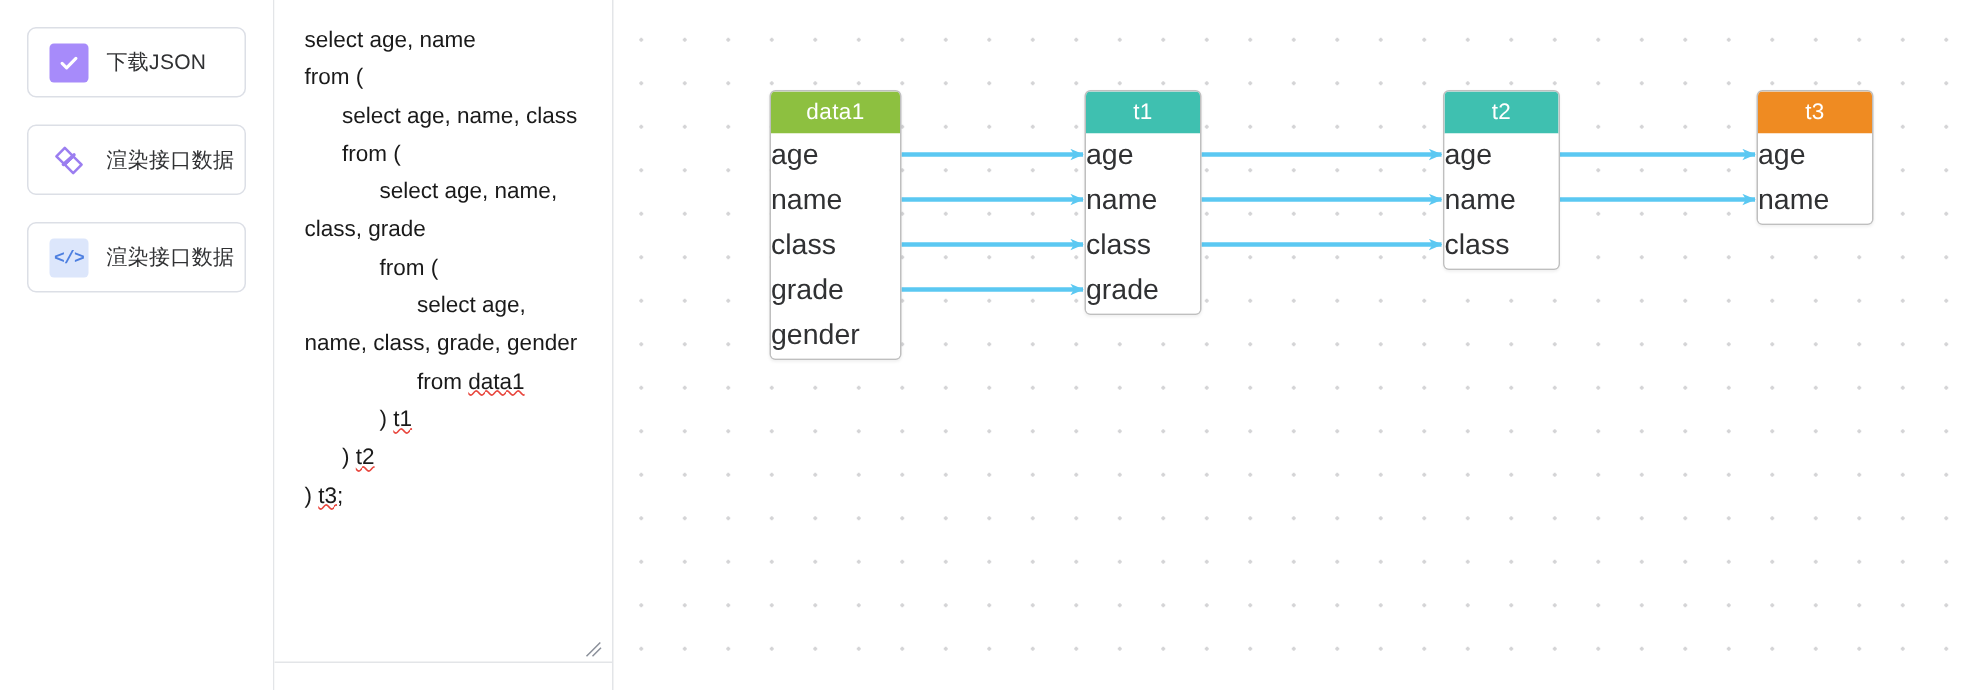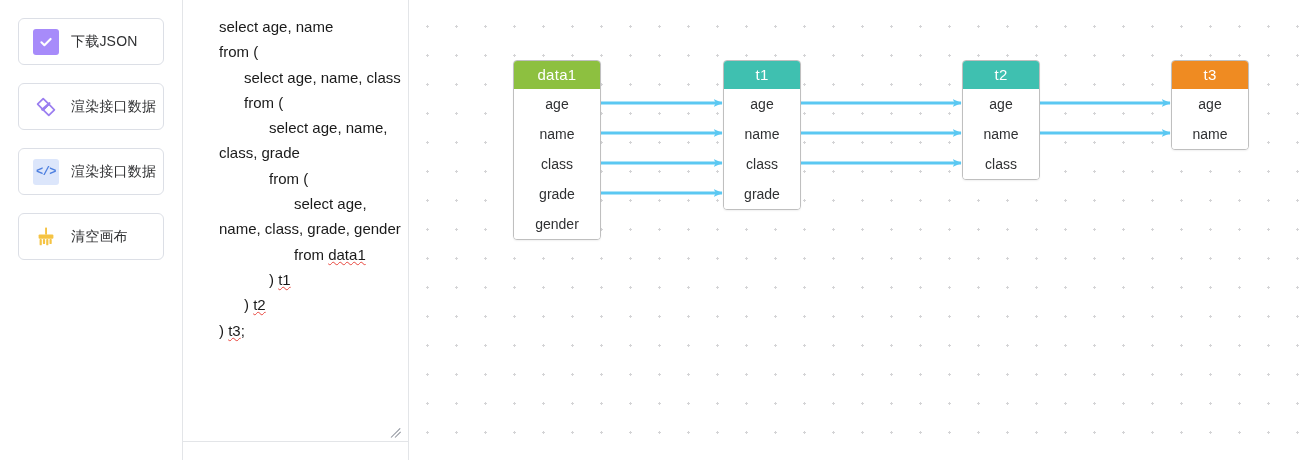"select age, name" .sql-area { left: 16px -> 0 }
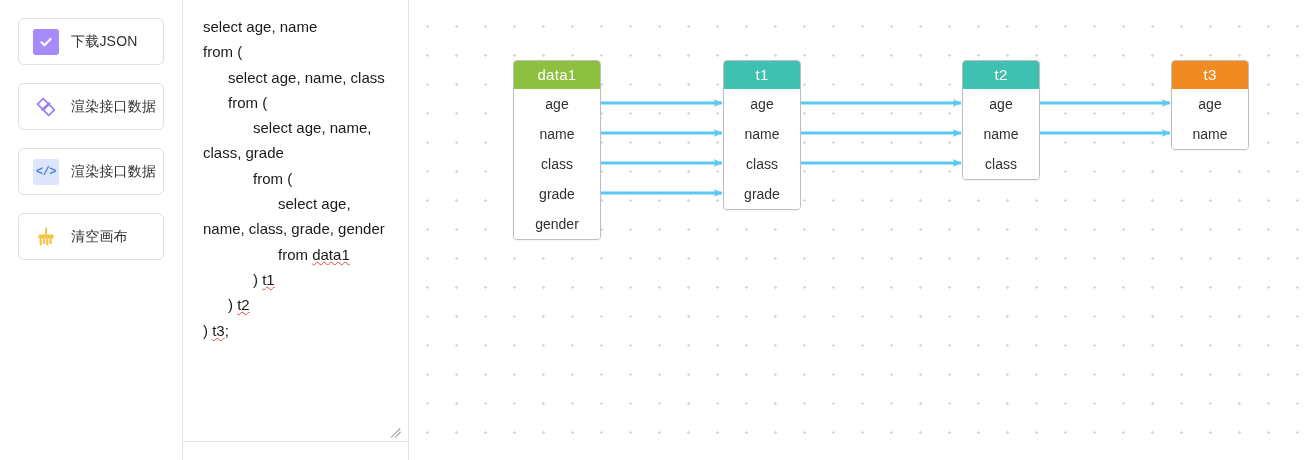"age" .node-field { font-size: 14px -> 19px; text-align: center -> left }
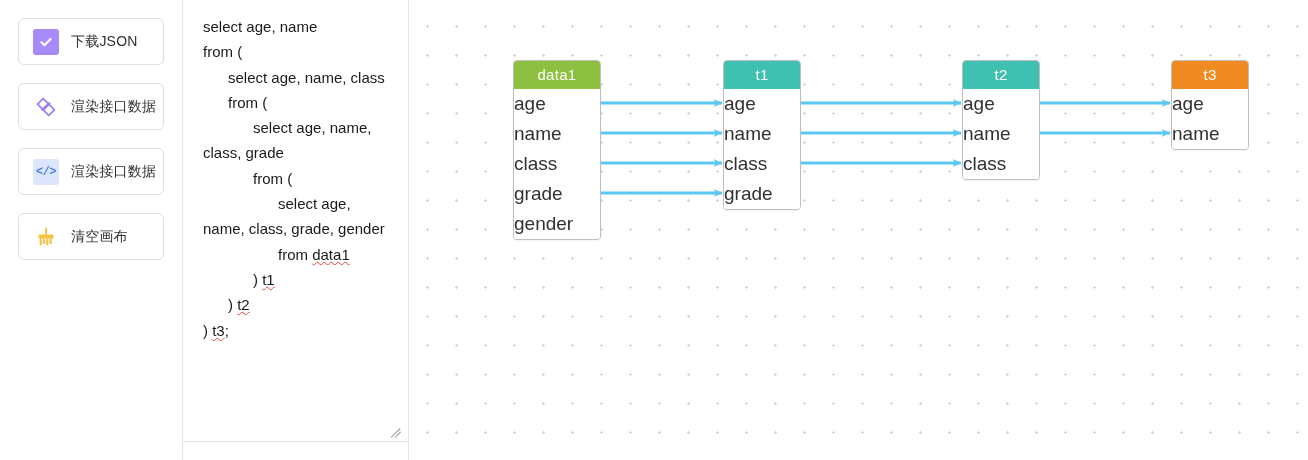"清空画布" div.side-btn { html: <div> <span> <svg> <rect></rect> <rect></rect> <rect></rect> <rect></rect> <rect></rect> <rect></rect> </svg> </span> <span>清空画布</span> </div> -> none }
